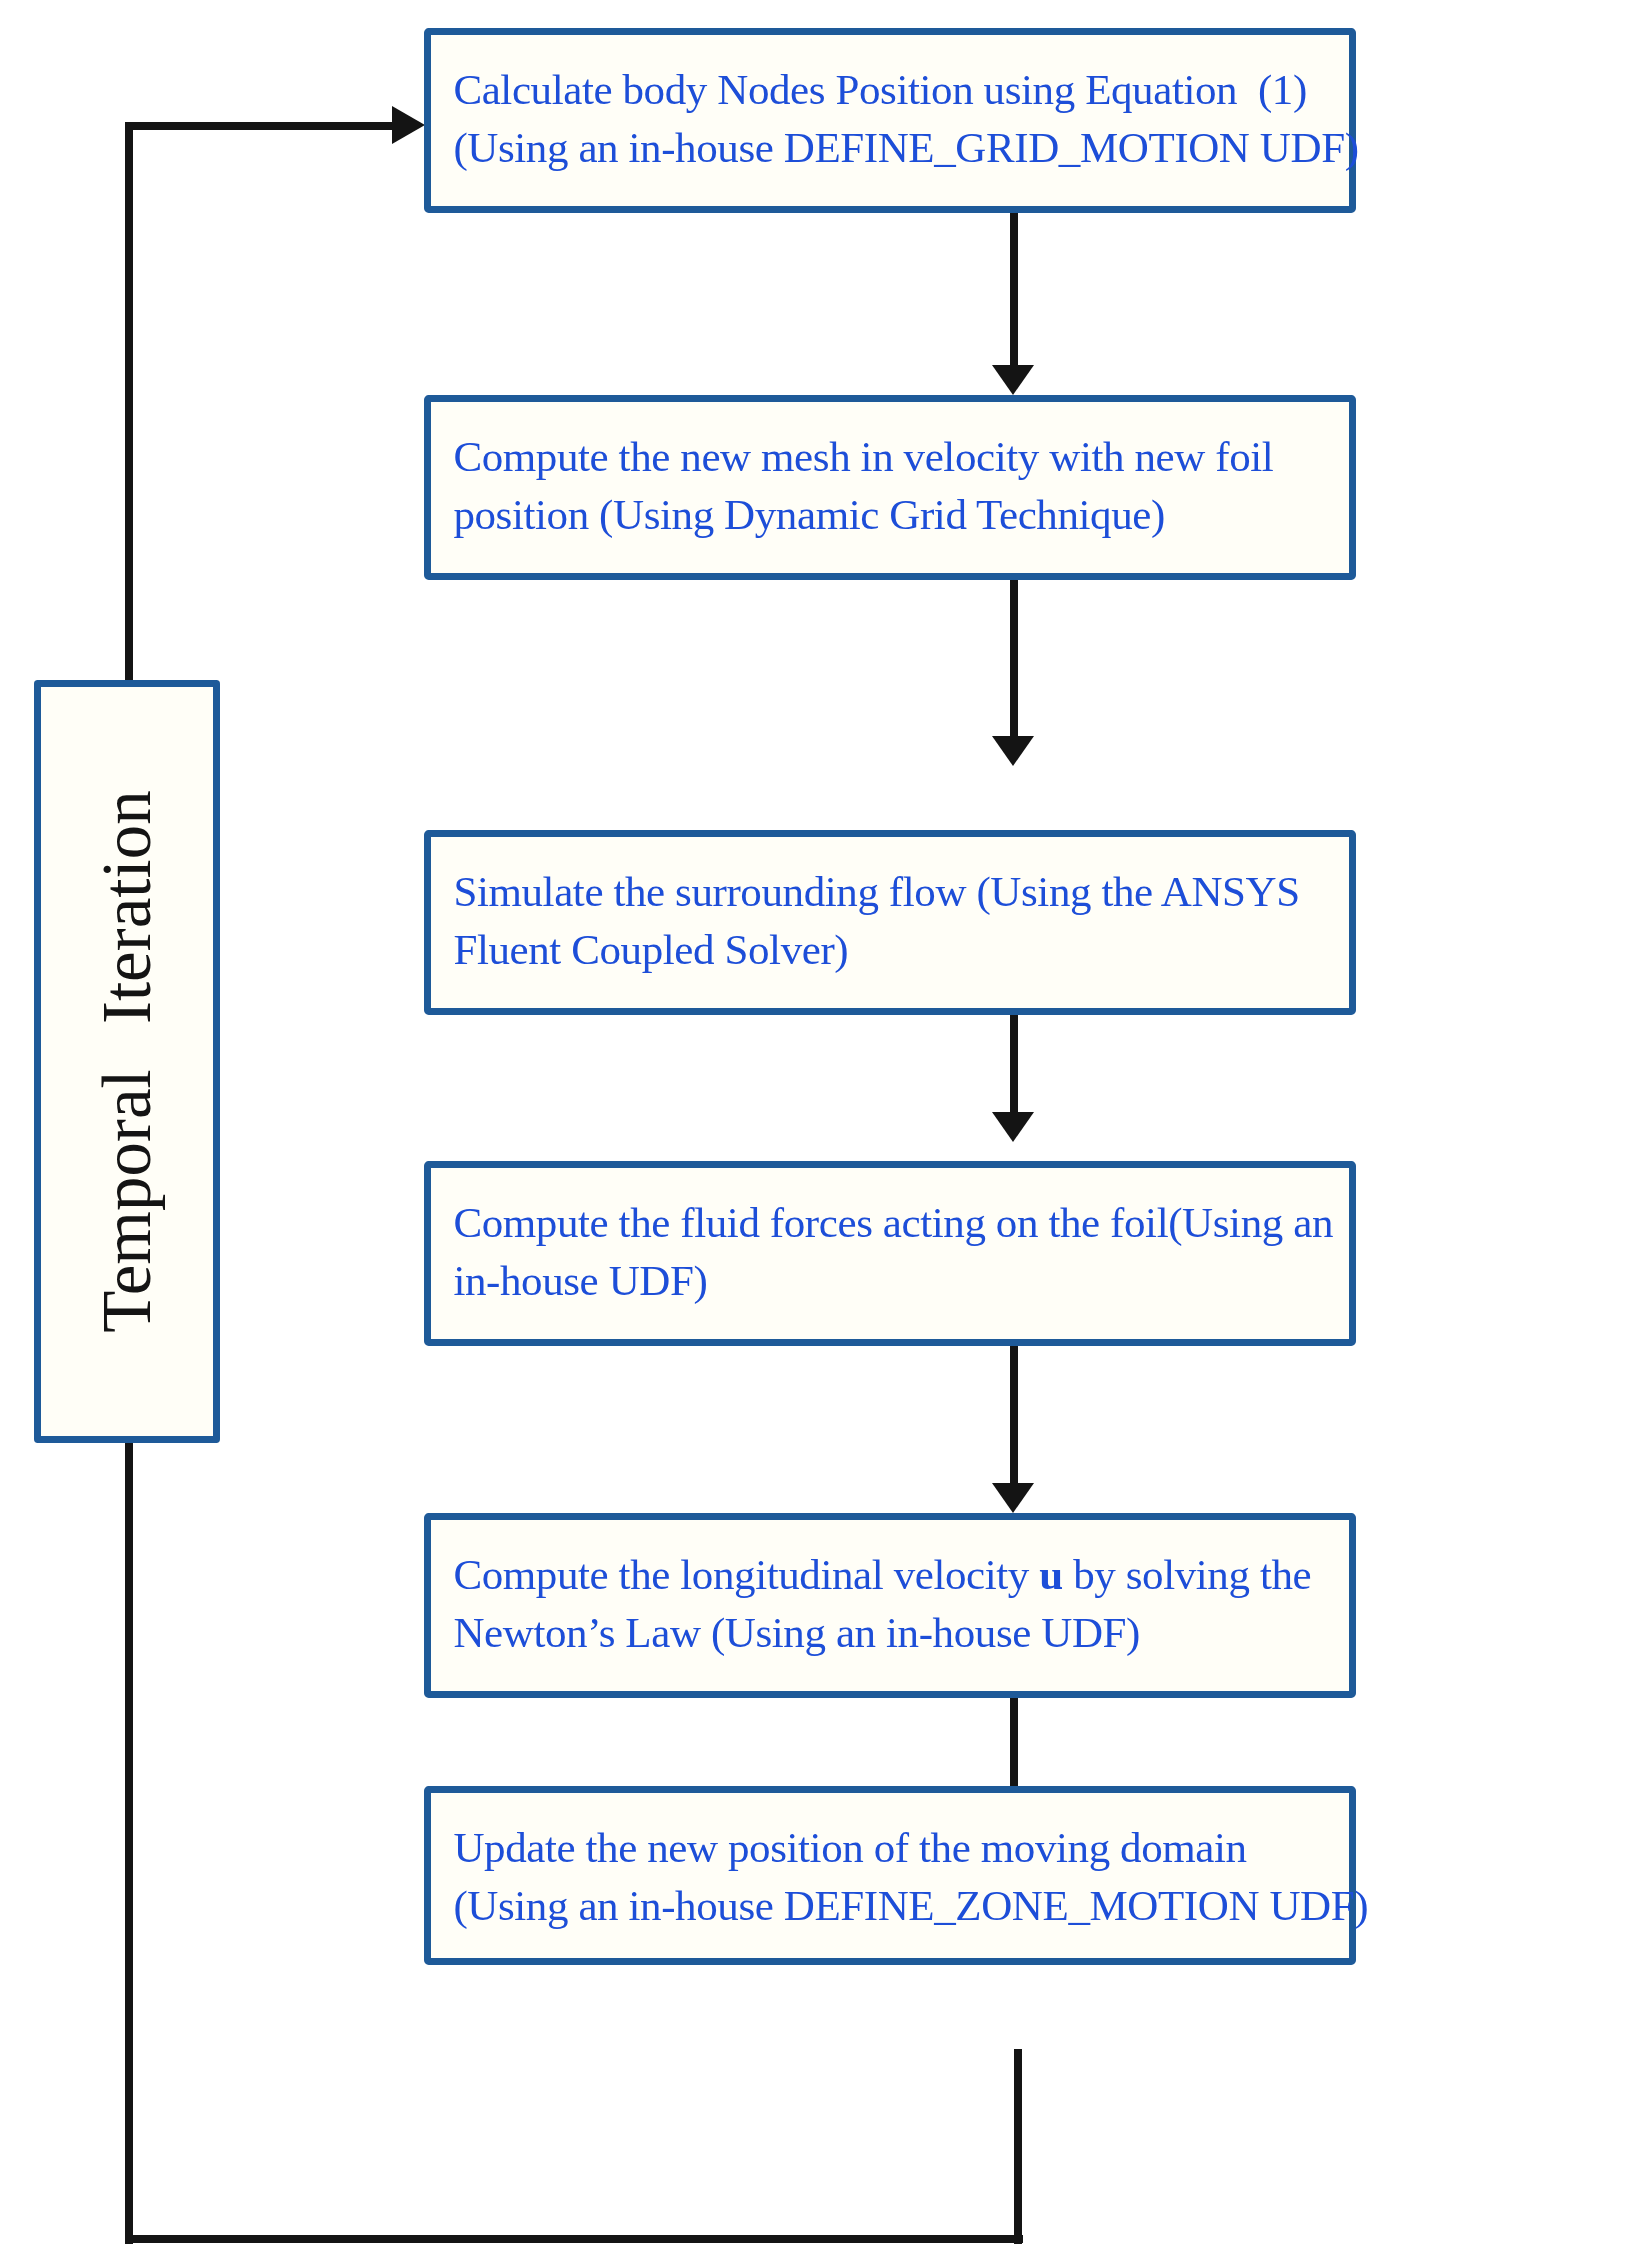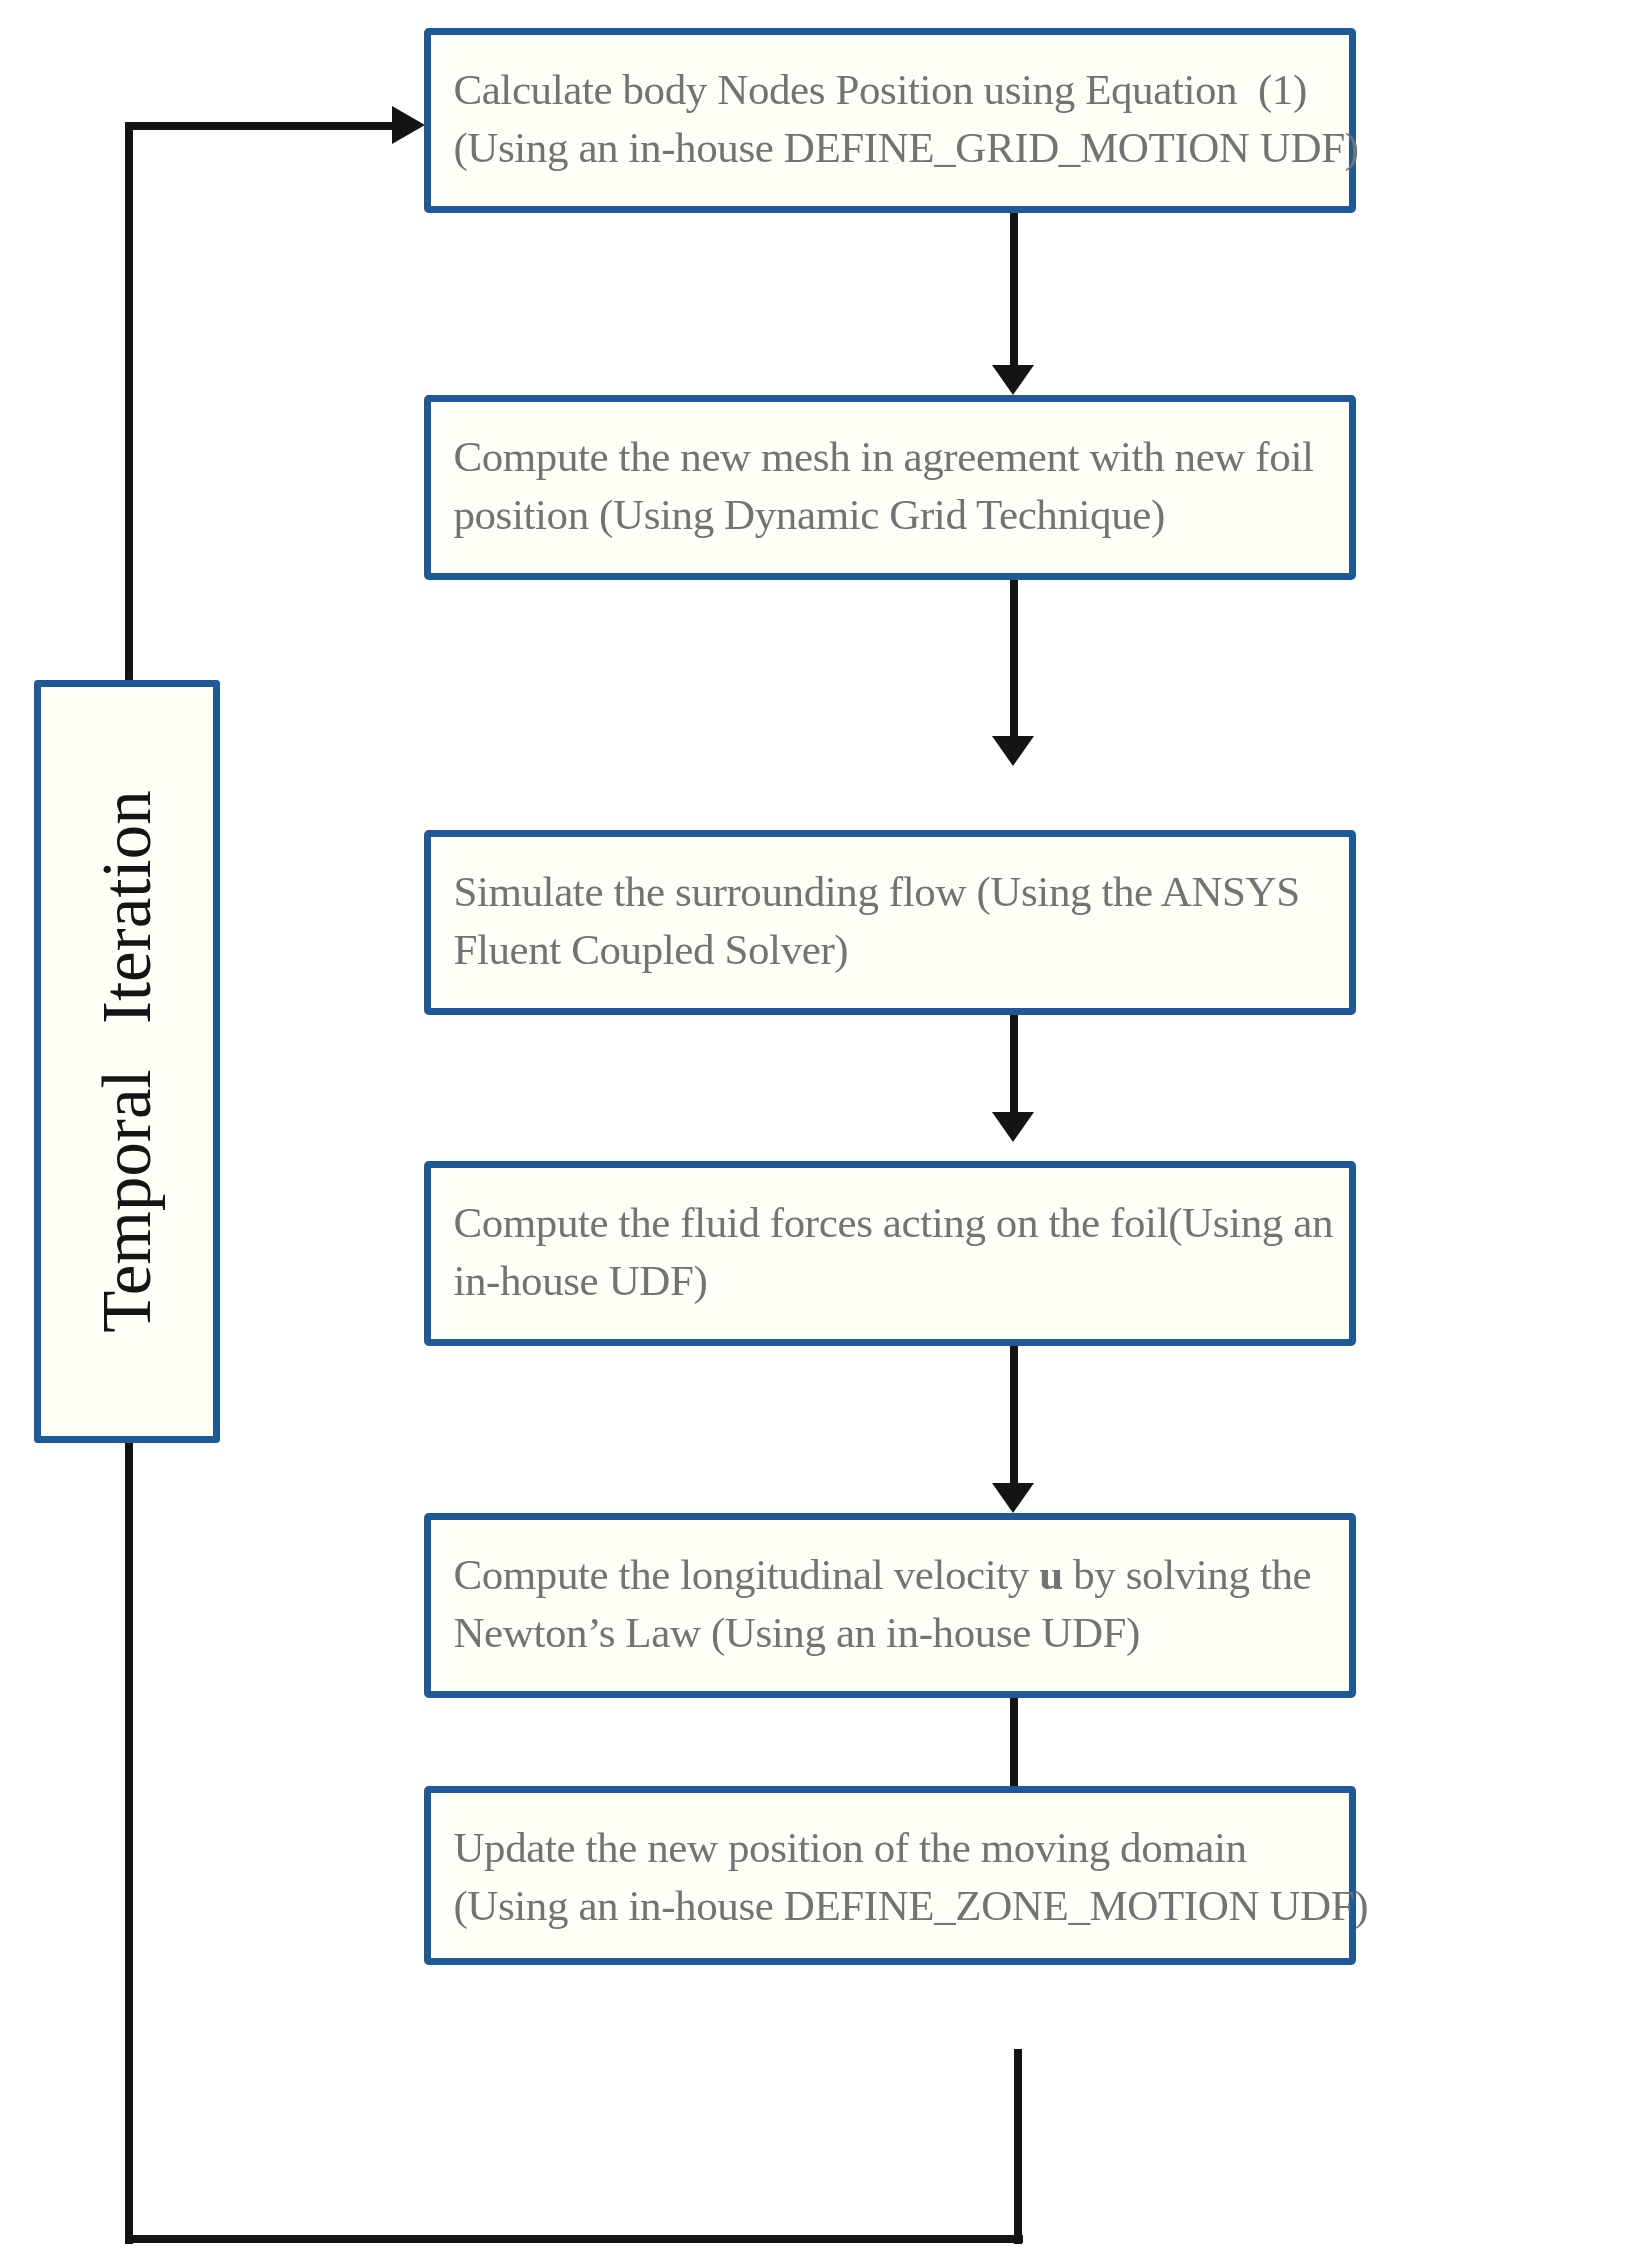"Calculate body Nodes Position using" .step { color: #737373 -> #1d4ed8 }
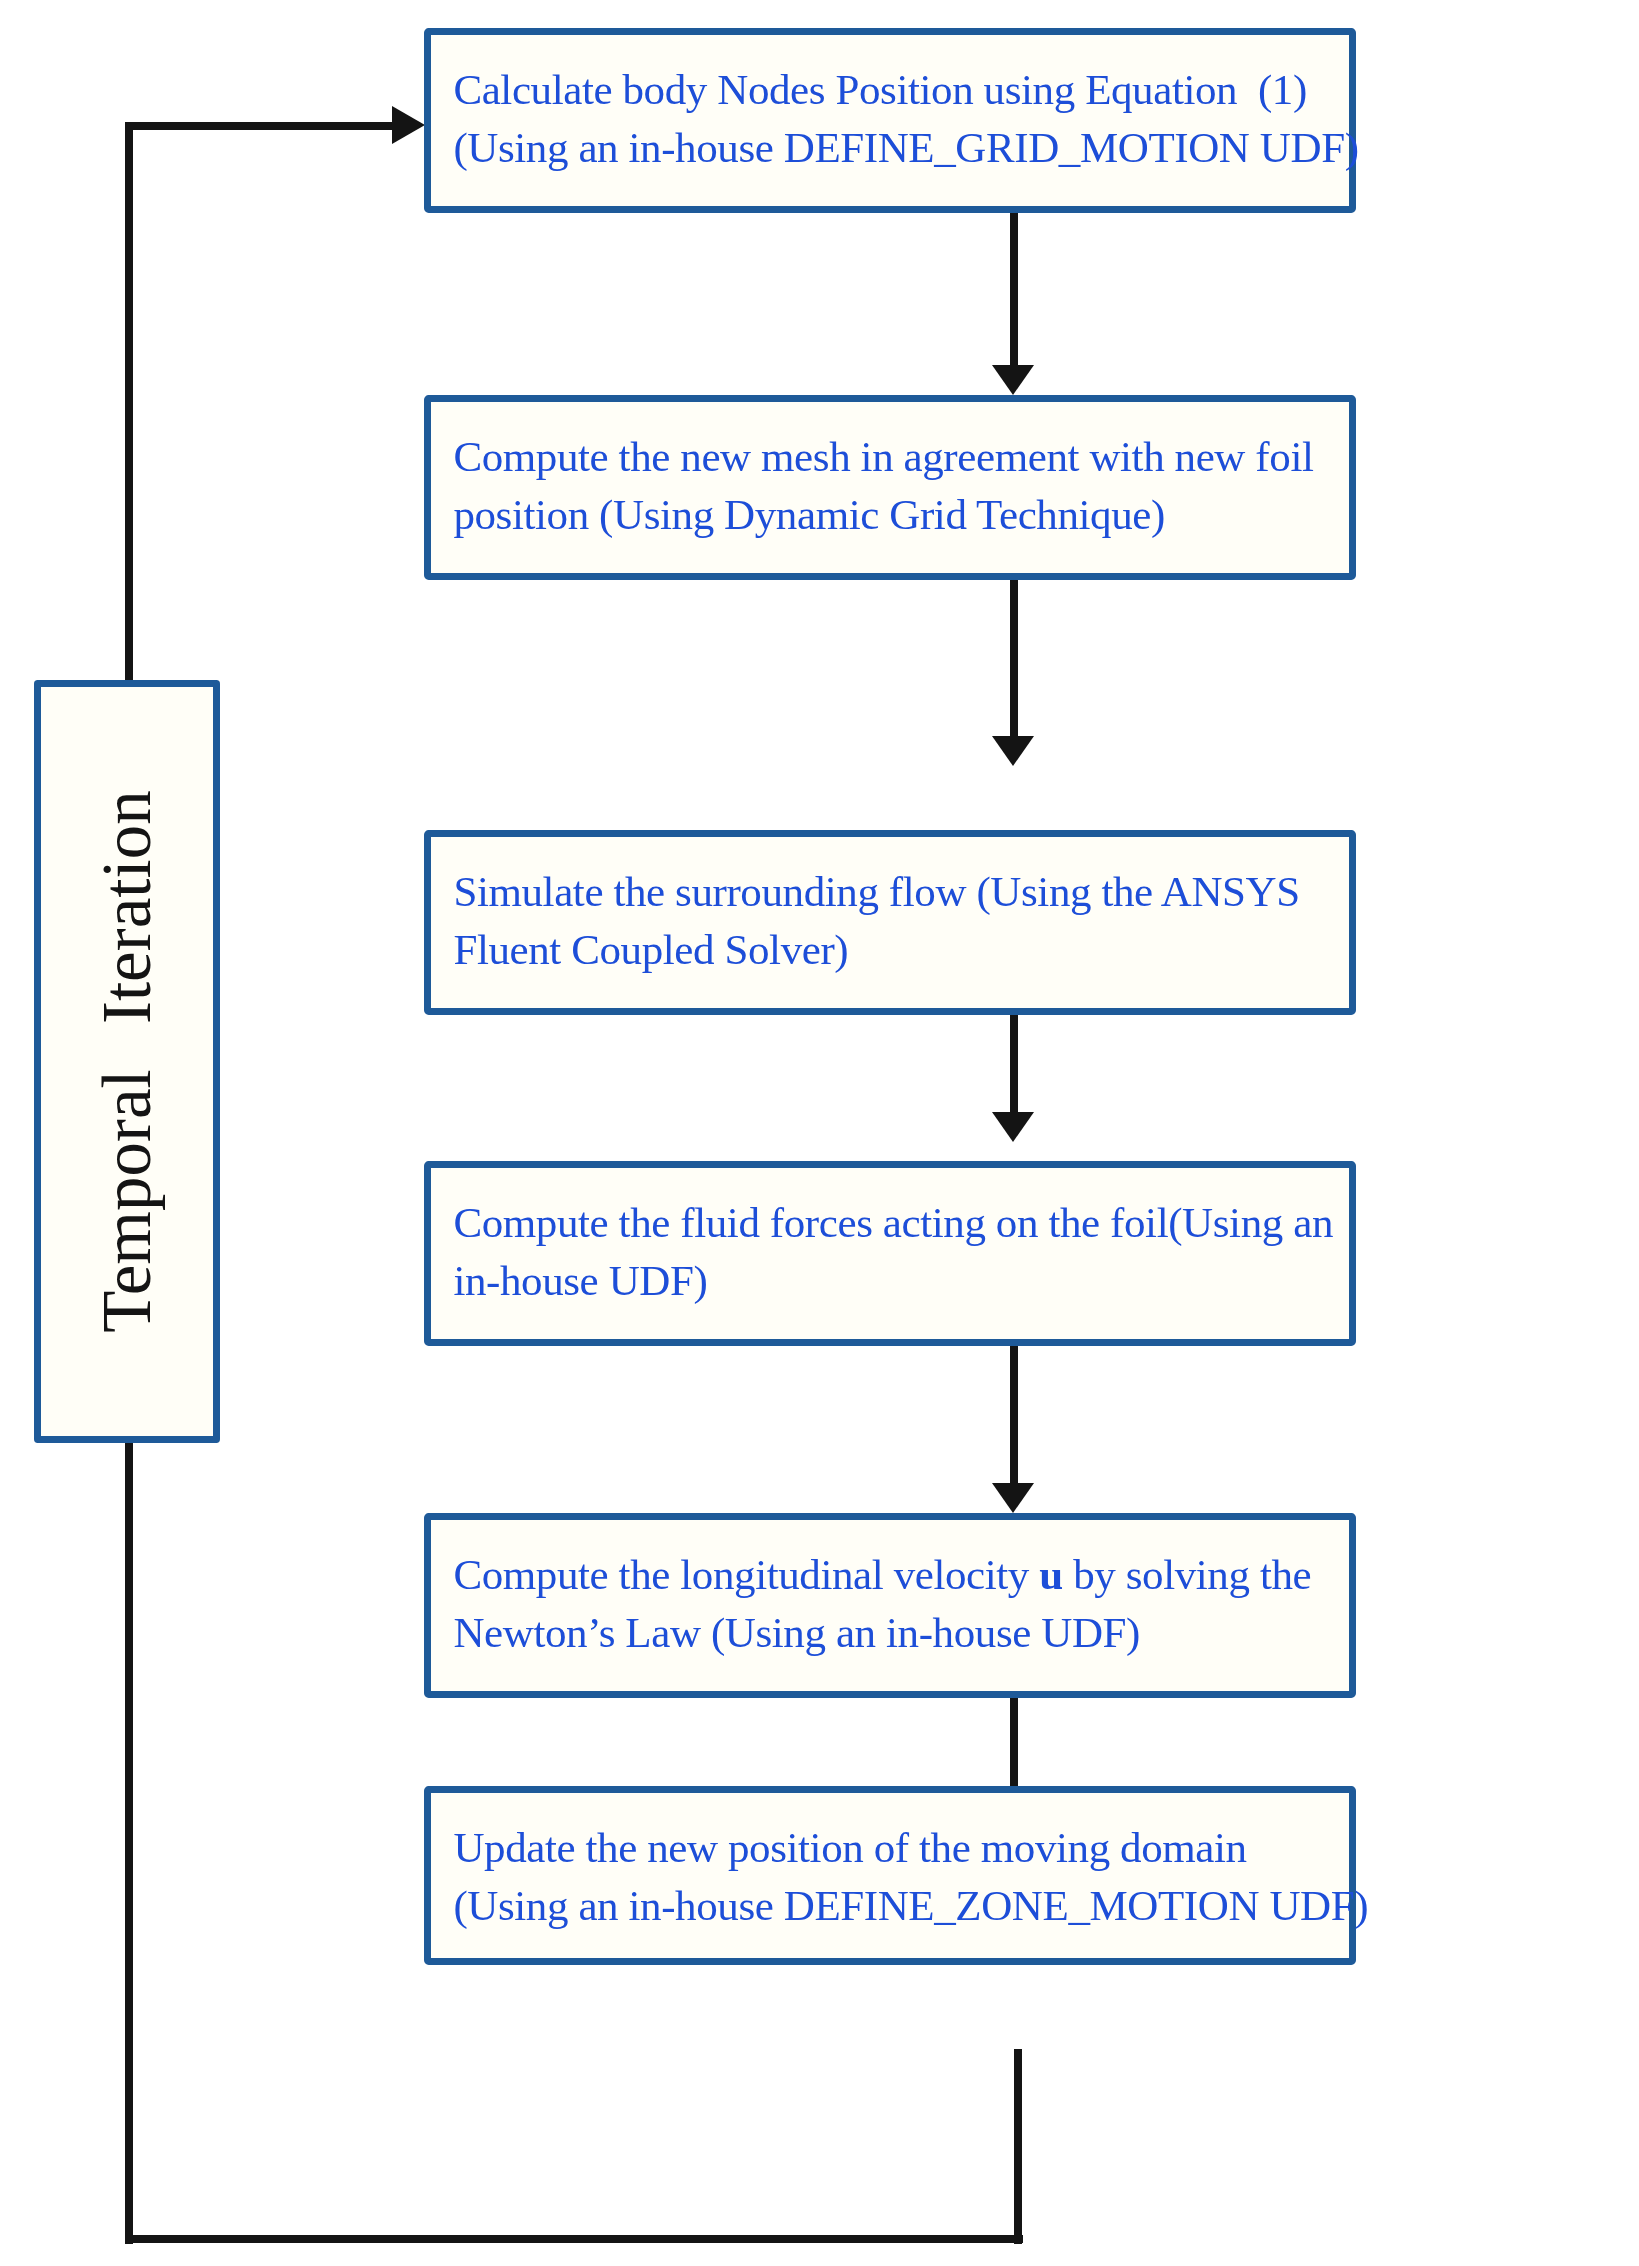"Compute the new mesh in" span.step-text { text: agreement -> velocity }
